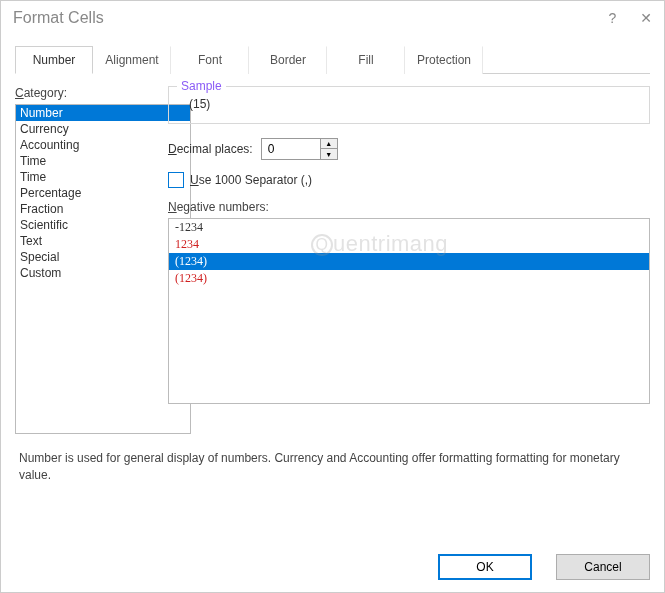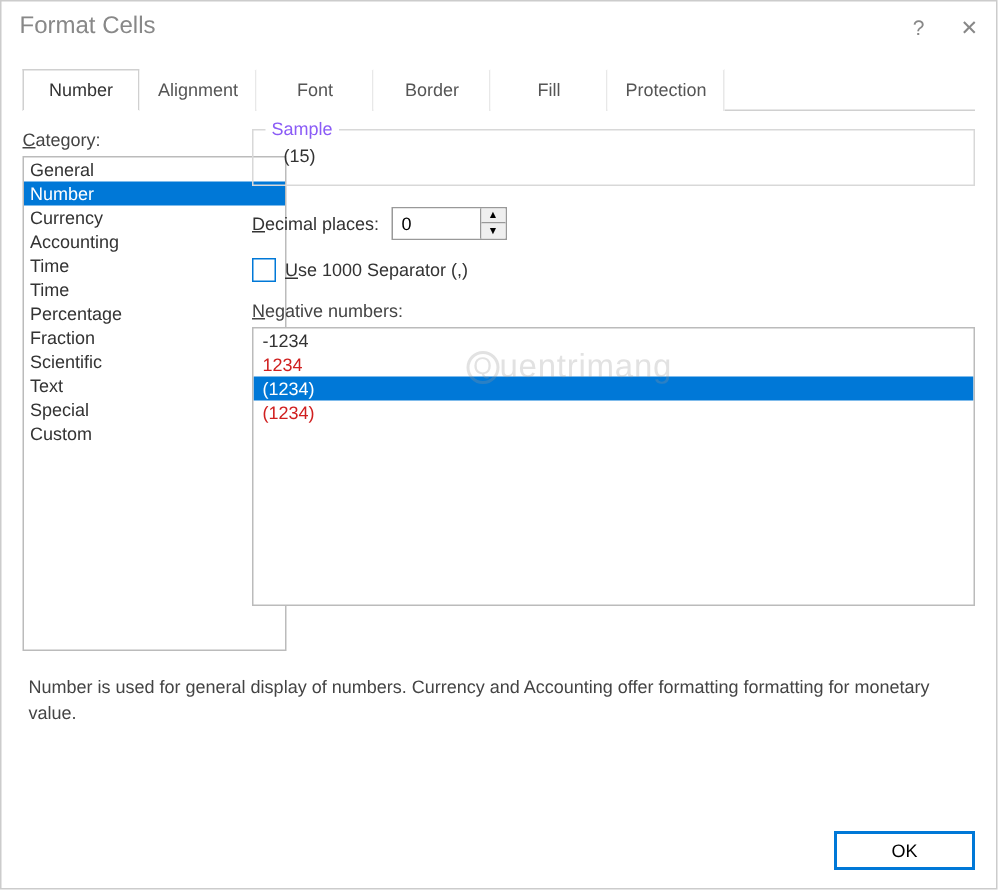"General" div.item { html: <div>General</div> -> none }
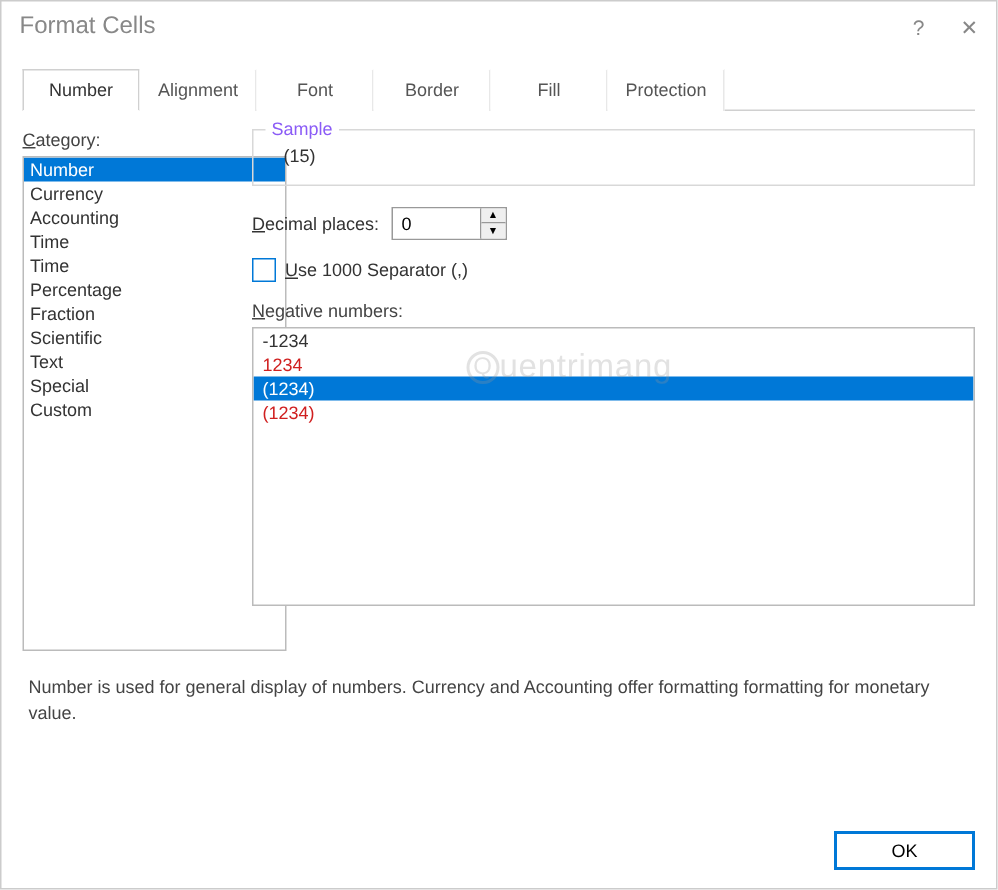"-1234" .neg-list .nitem { font-family: none -> Liberation Serif, serif }
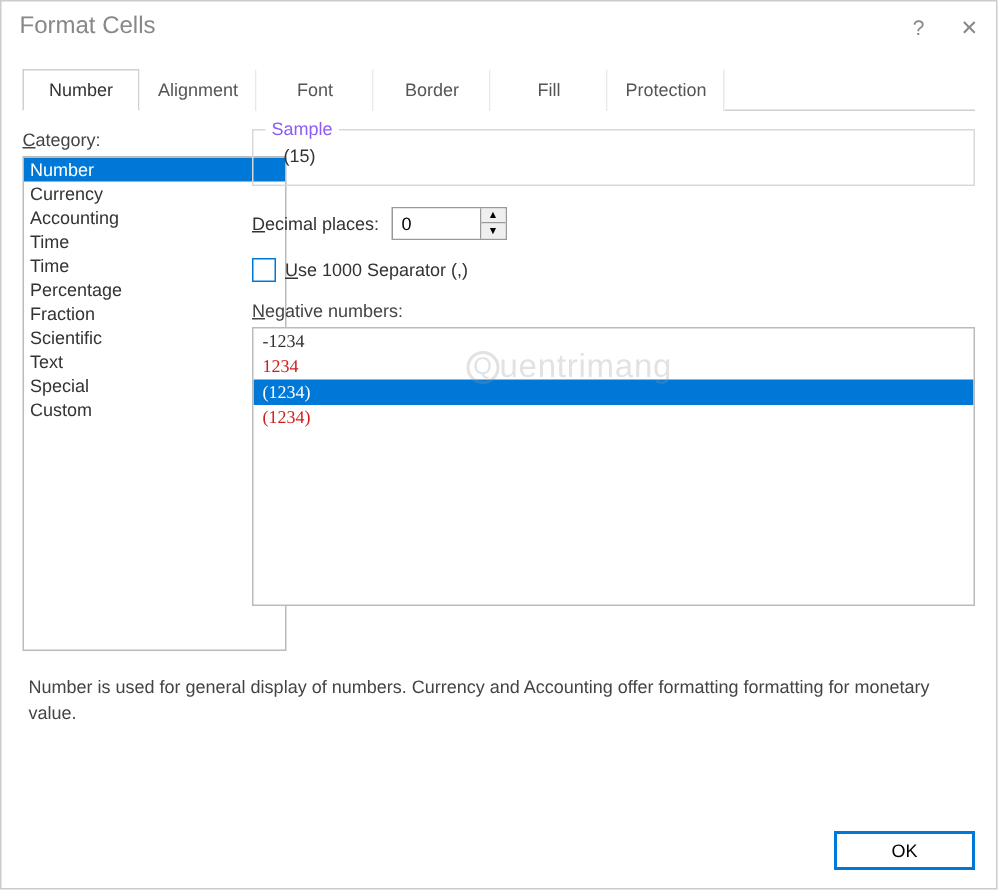"Cancel" button.btn { html: none -> <button>Cancel</button> }
